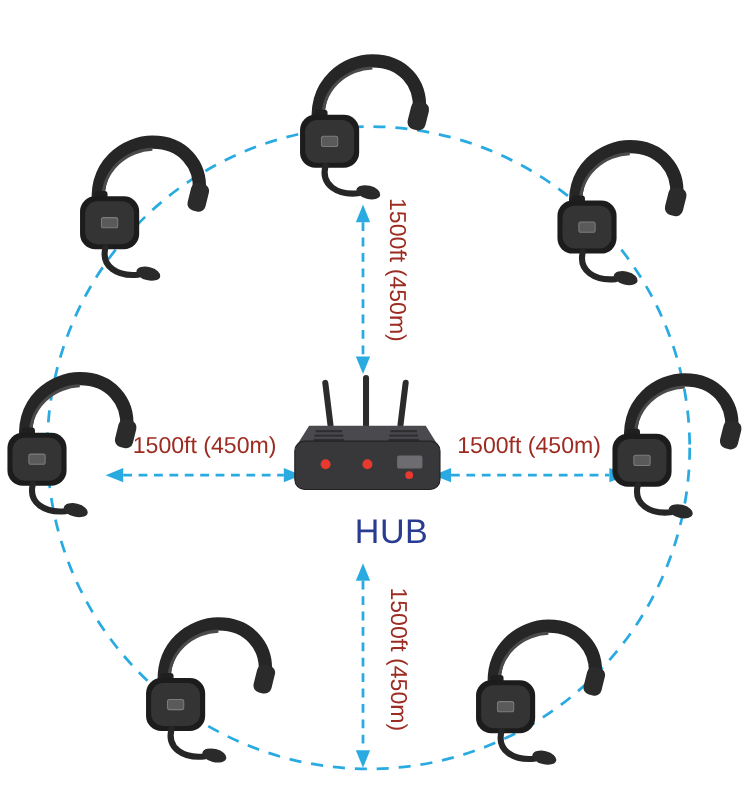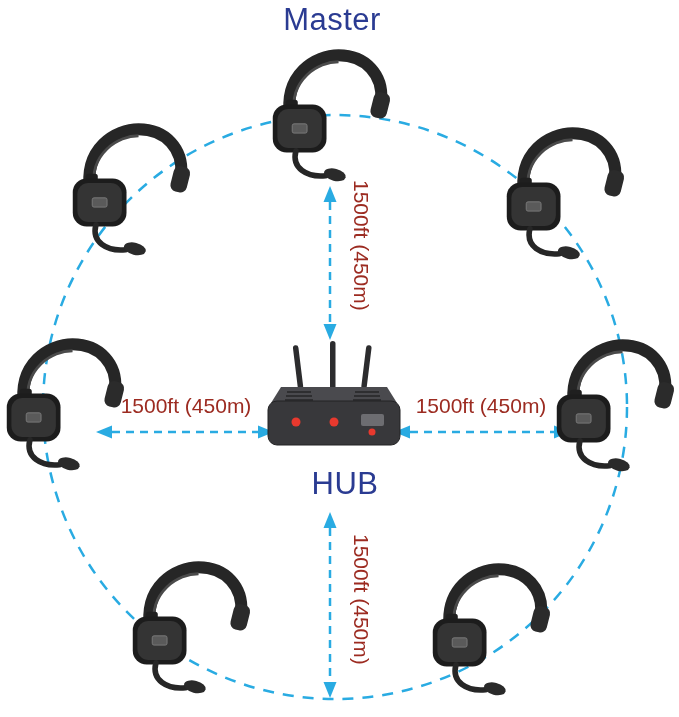"Master" div.label-blue { html: <div>Master</div> -> none }
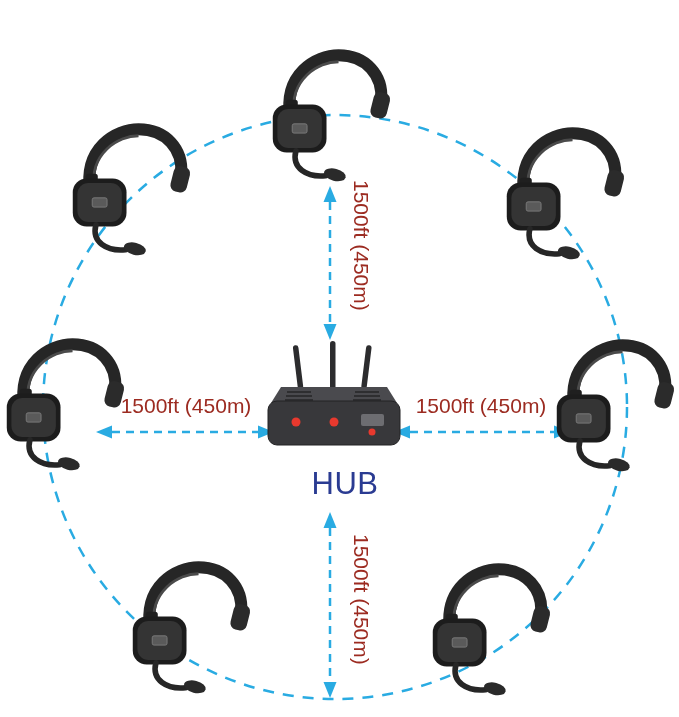"HUB" .hub-label { left: 265px -> 276px }
